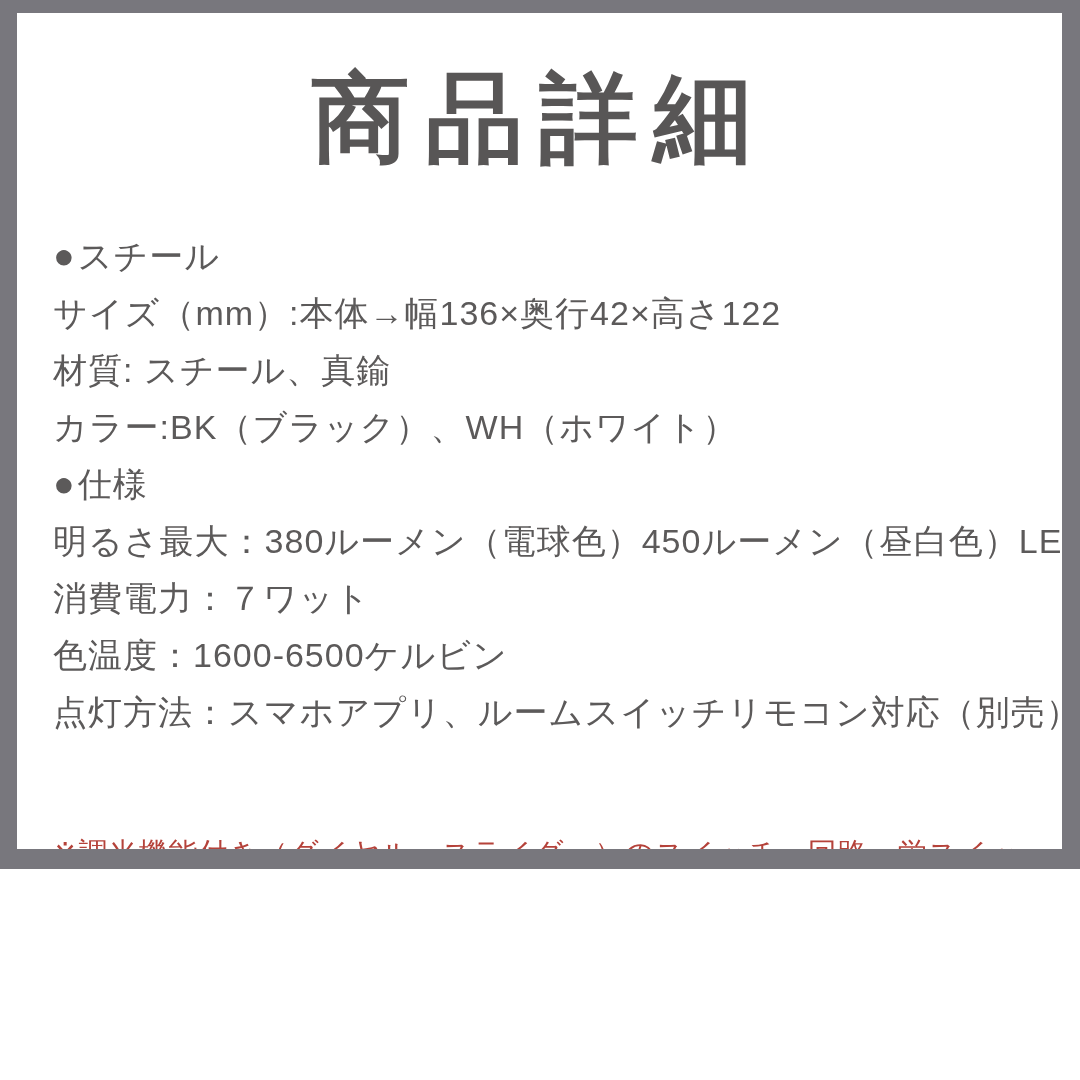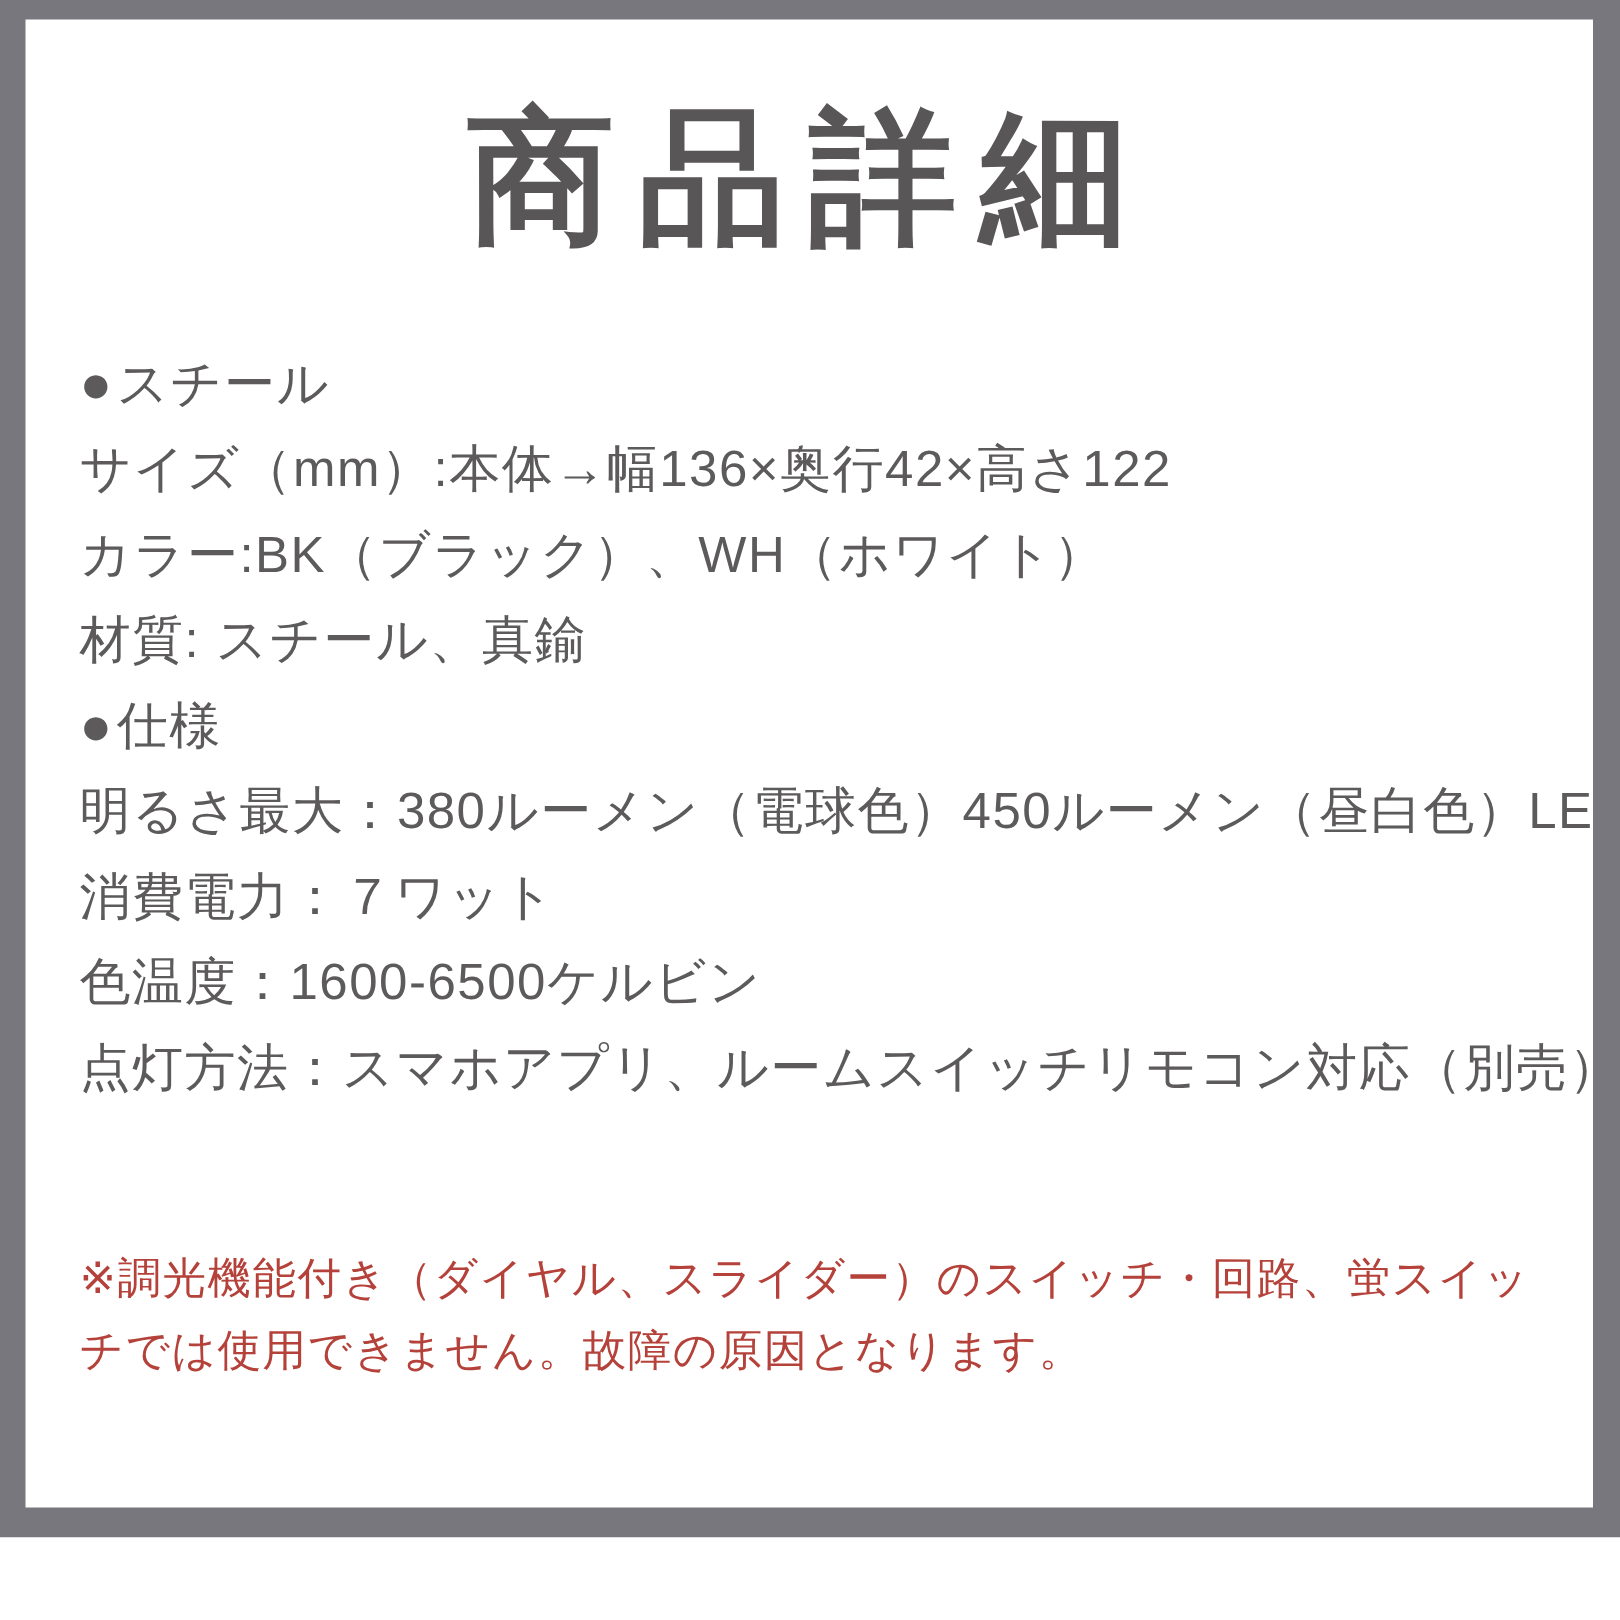"商品詳細" .frame { height: 1025px -> 869px }
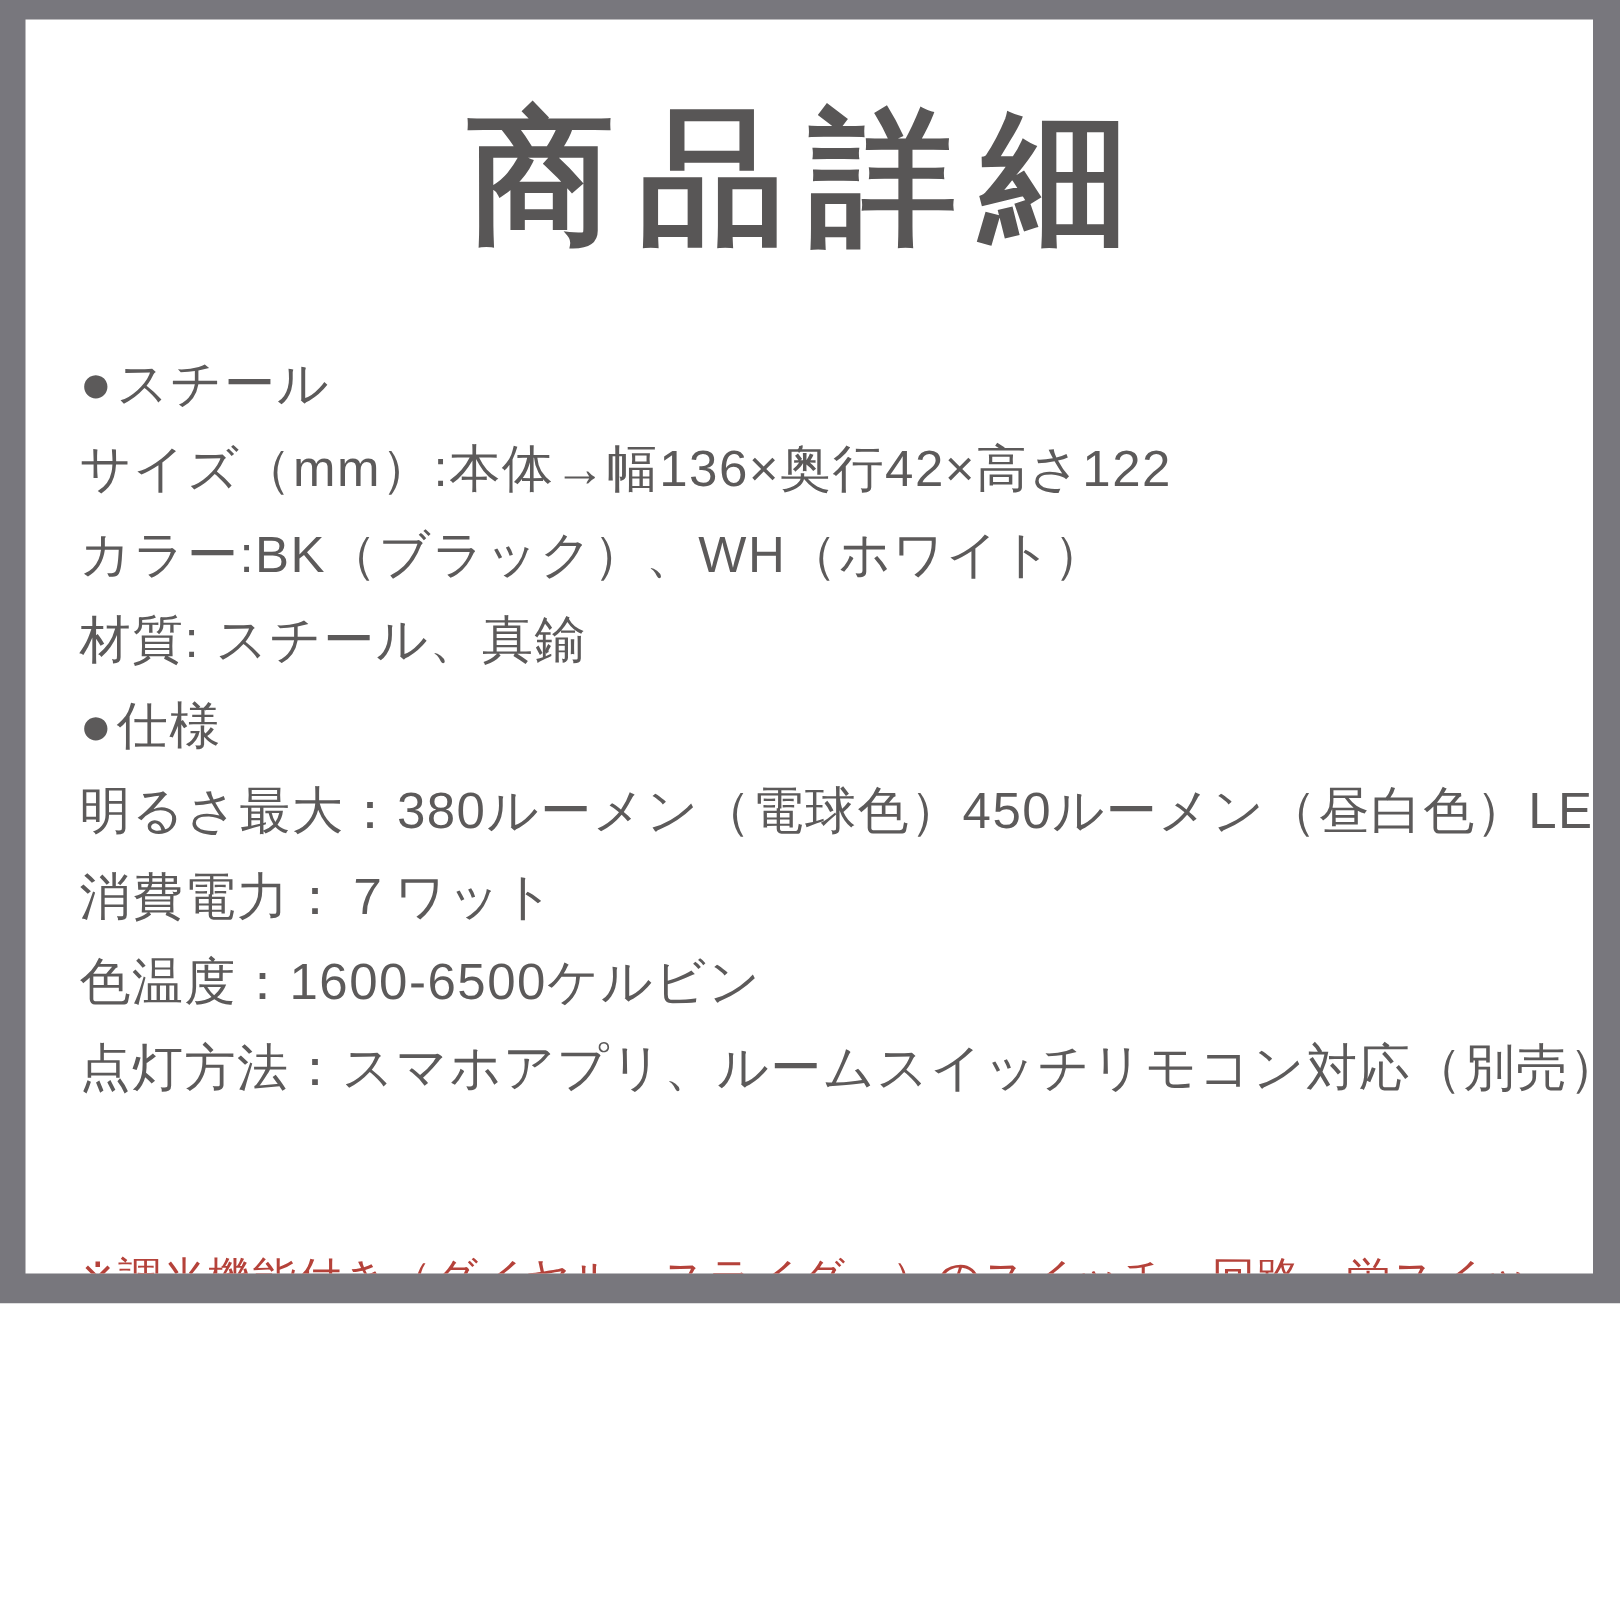"カラー:BK（ブラック）、WH（ホワイト）" div.line { order: before "材質: スチール、真鍮" -> after "材質: スチール、真鍮" }
